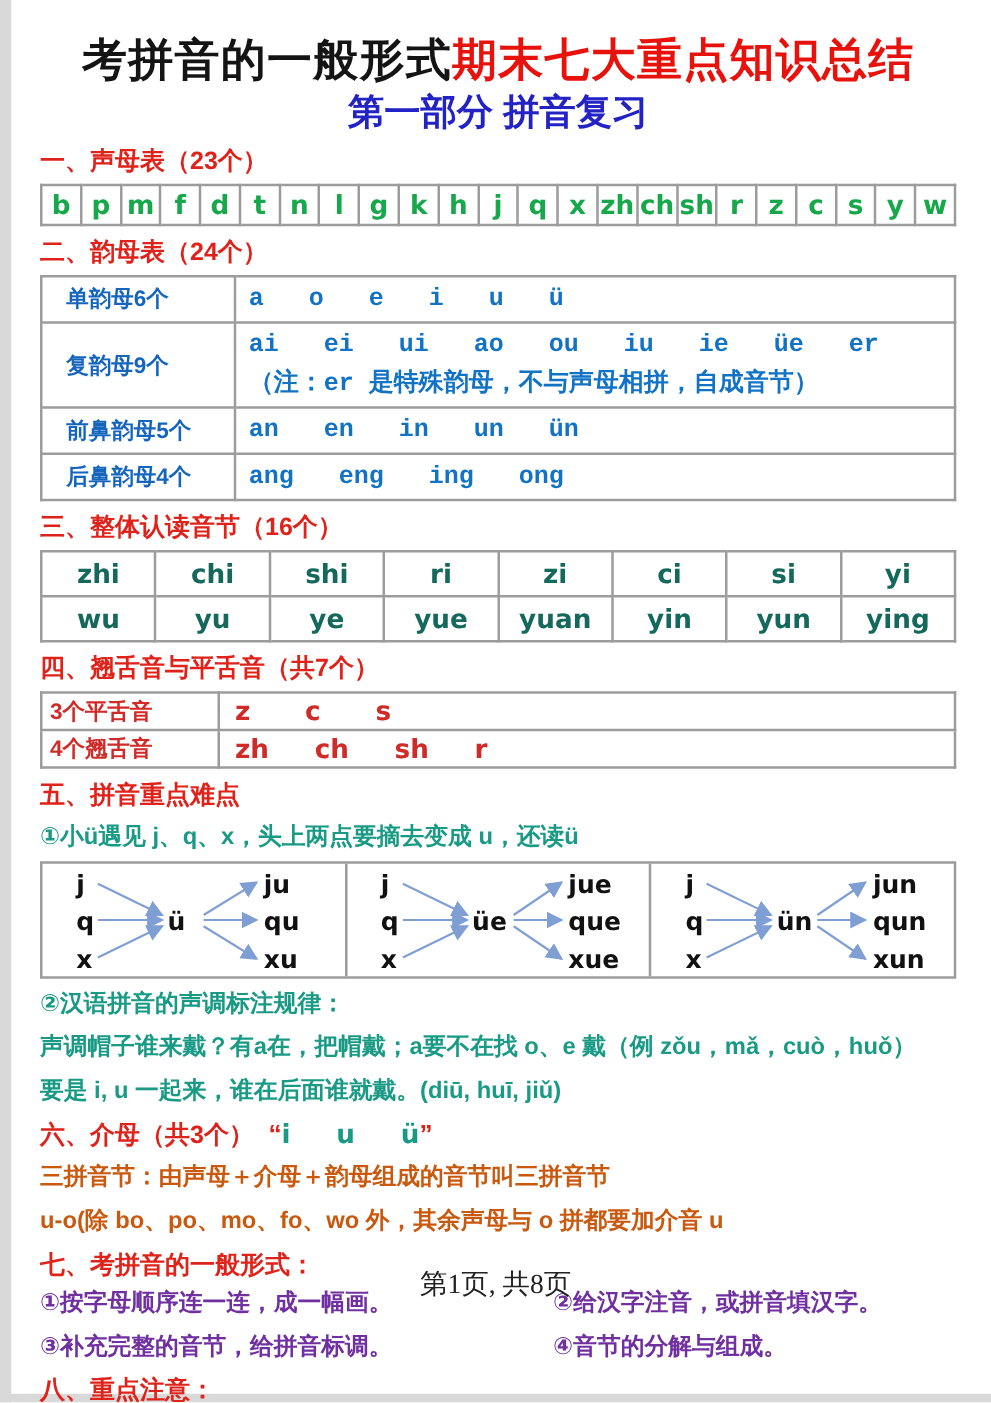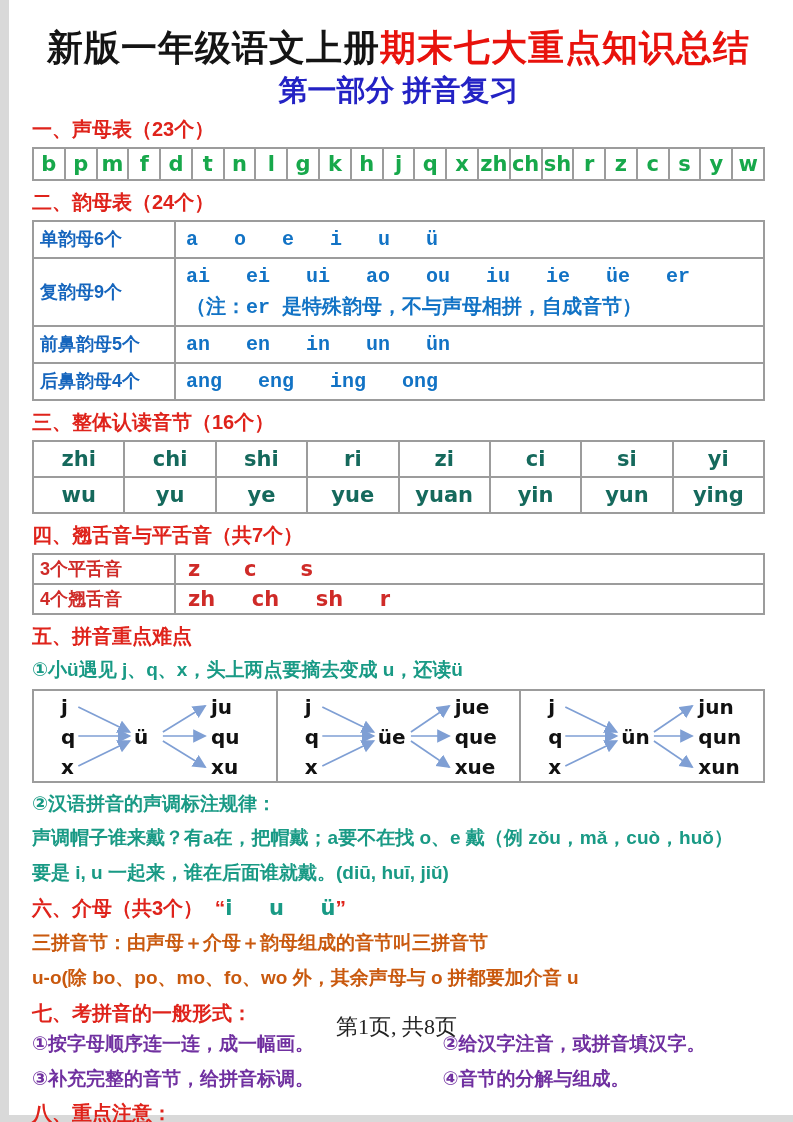"新版一年级语文上册" span.title-black { text: 新版一年级语文上册 -> 考拼音的一般形式 }
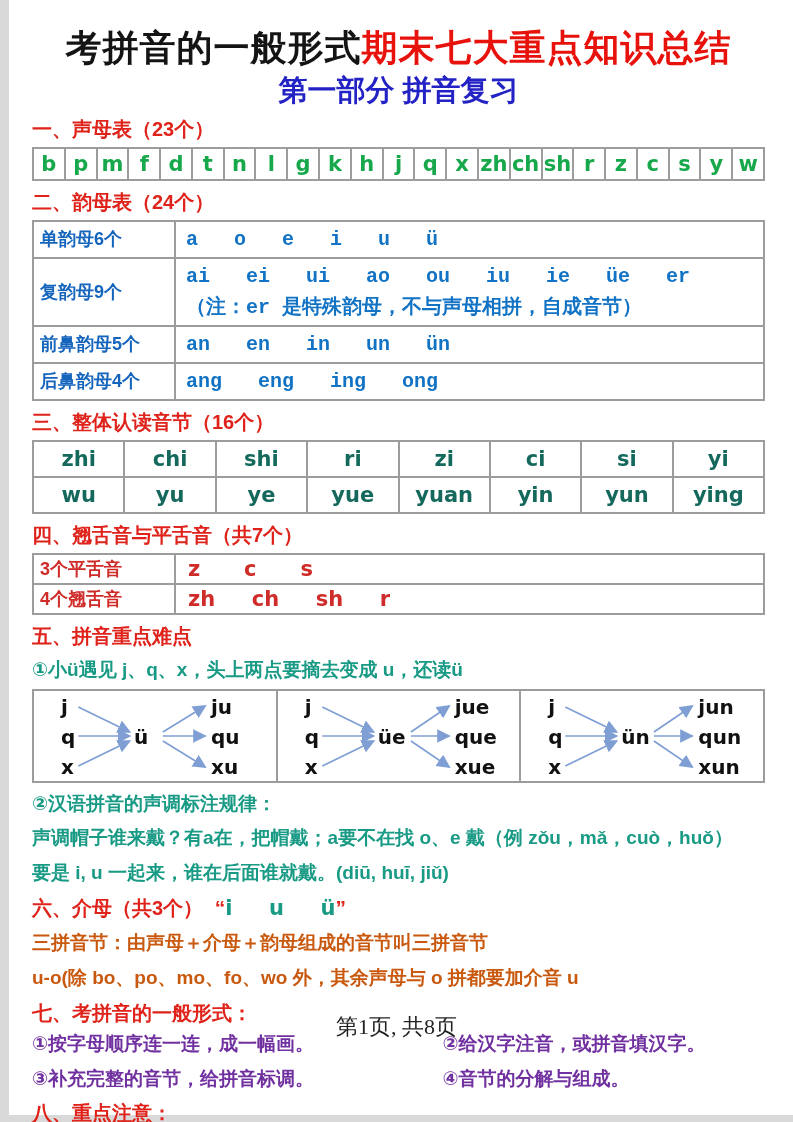"单韵母6个" .vowel-table .lbl { padding-left: 6px -> 19px }
